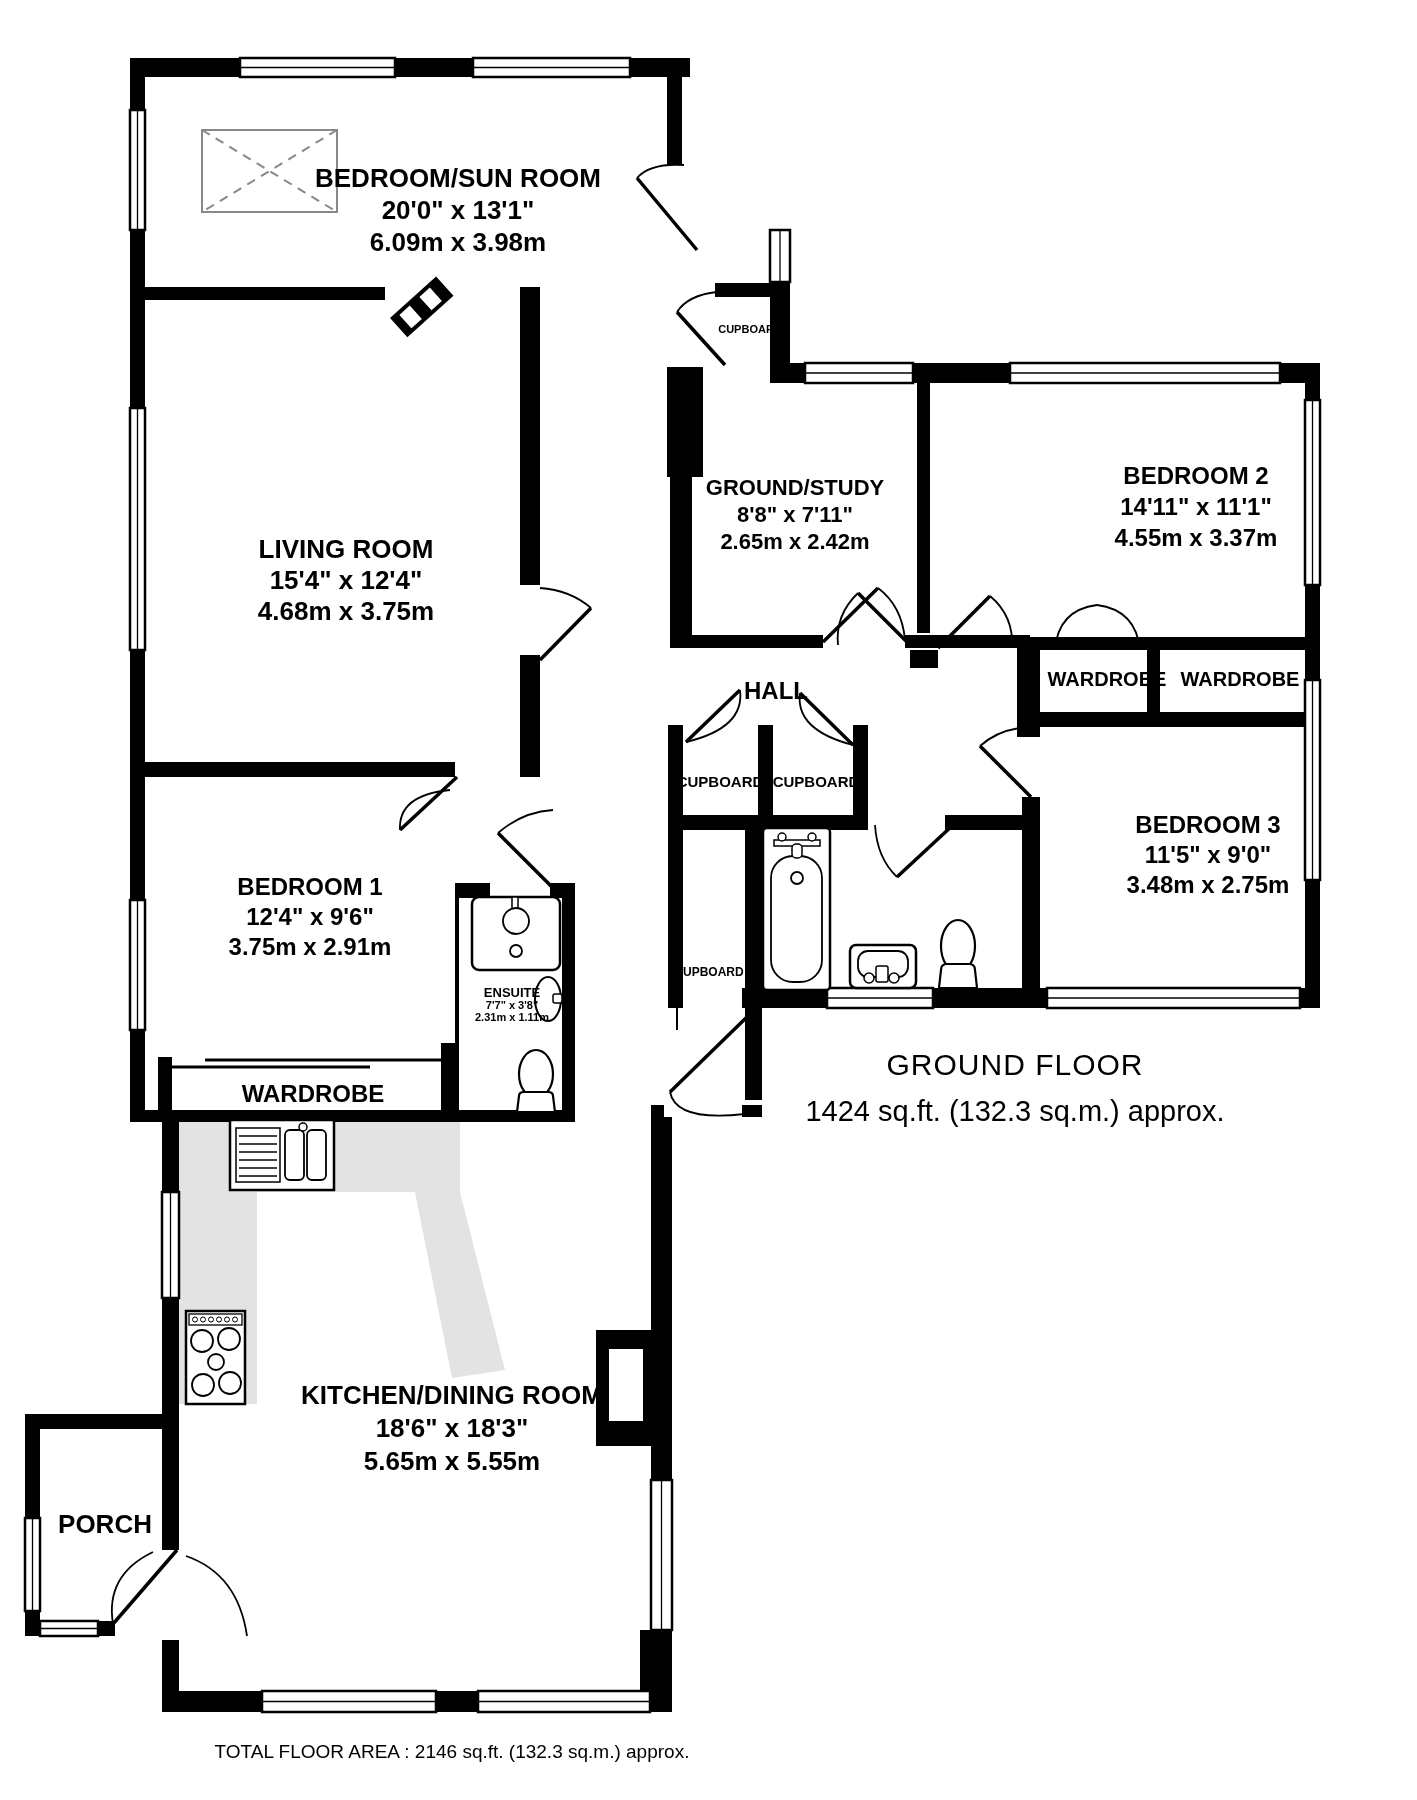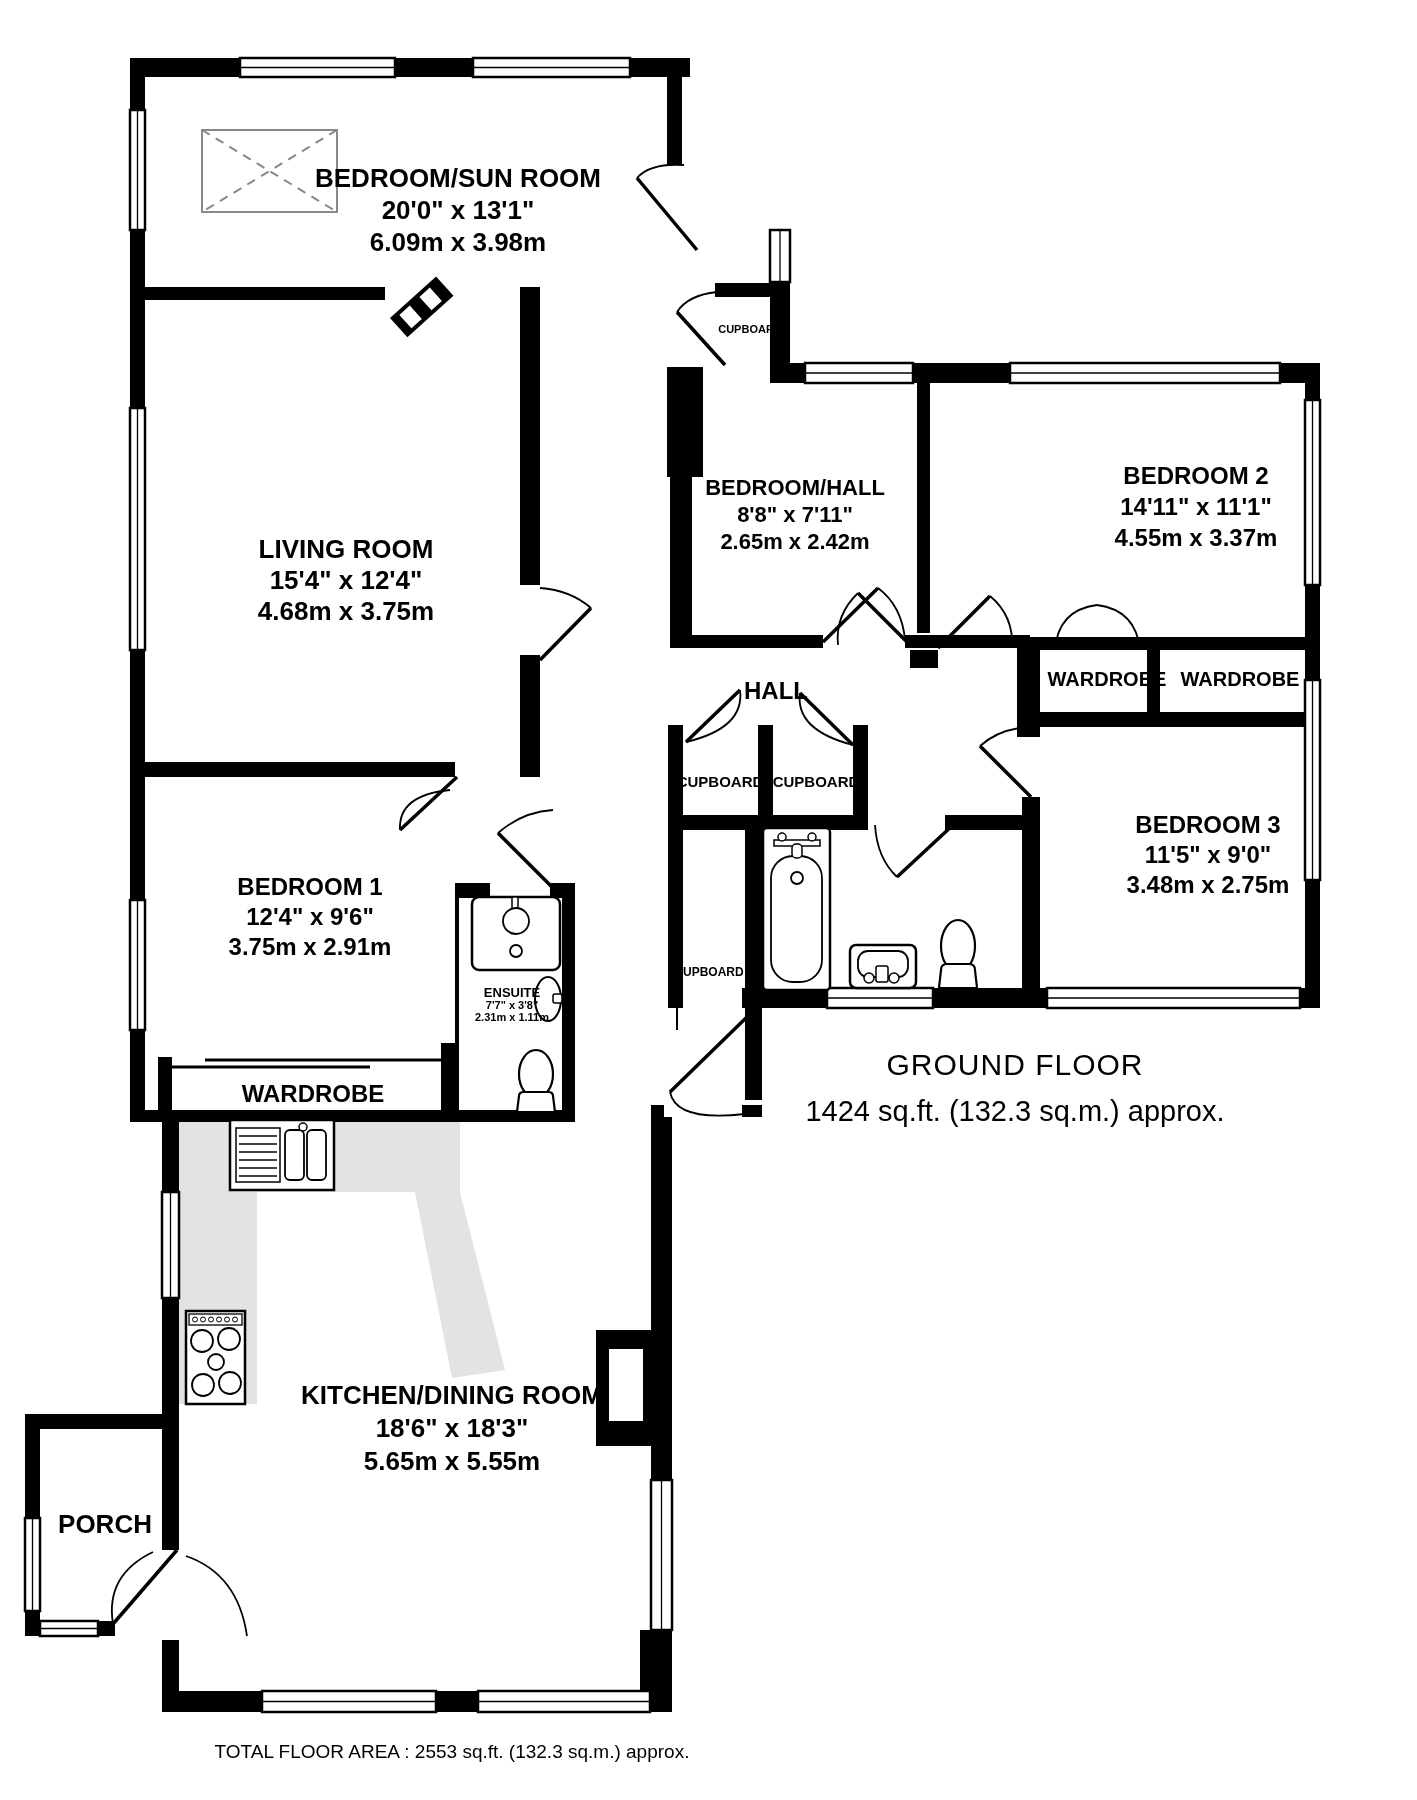"BEDROOM/HALL" span.nm { text: BEDROOM/HALL -> GROUND/STUDY }
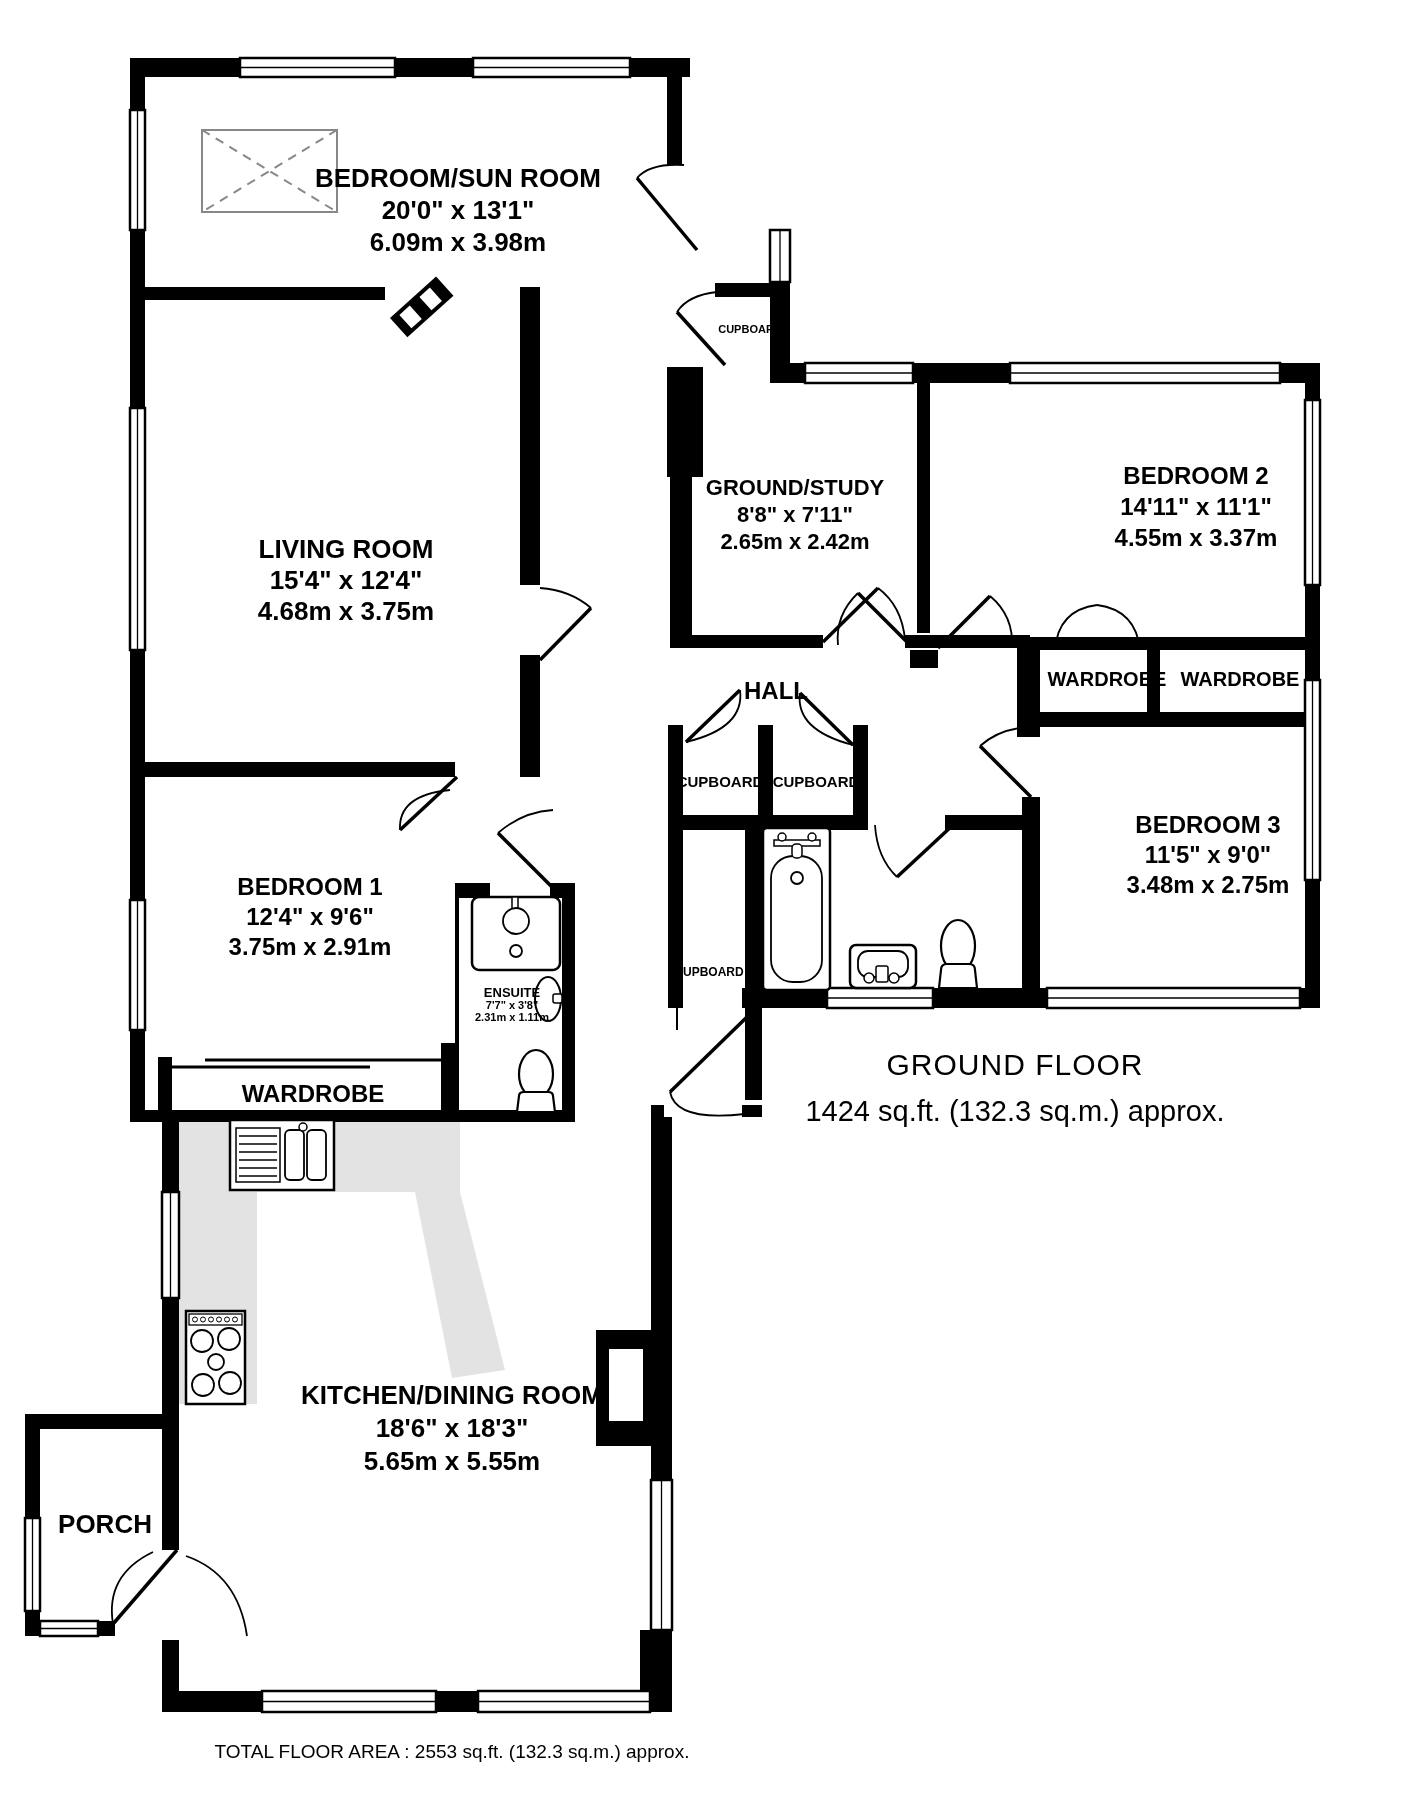"TOTAL FLOOR AREA : 2553" div.lbl { text: 2553 -> 2146 }
